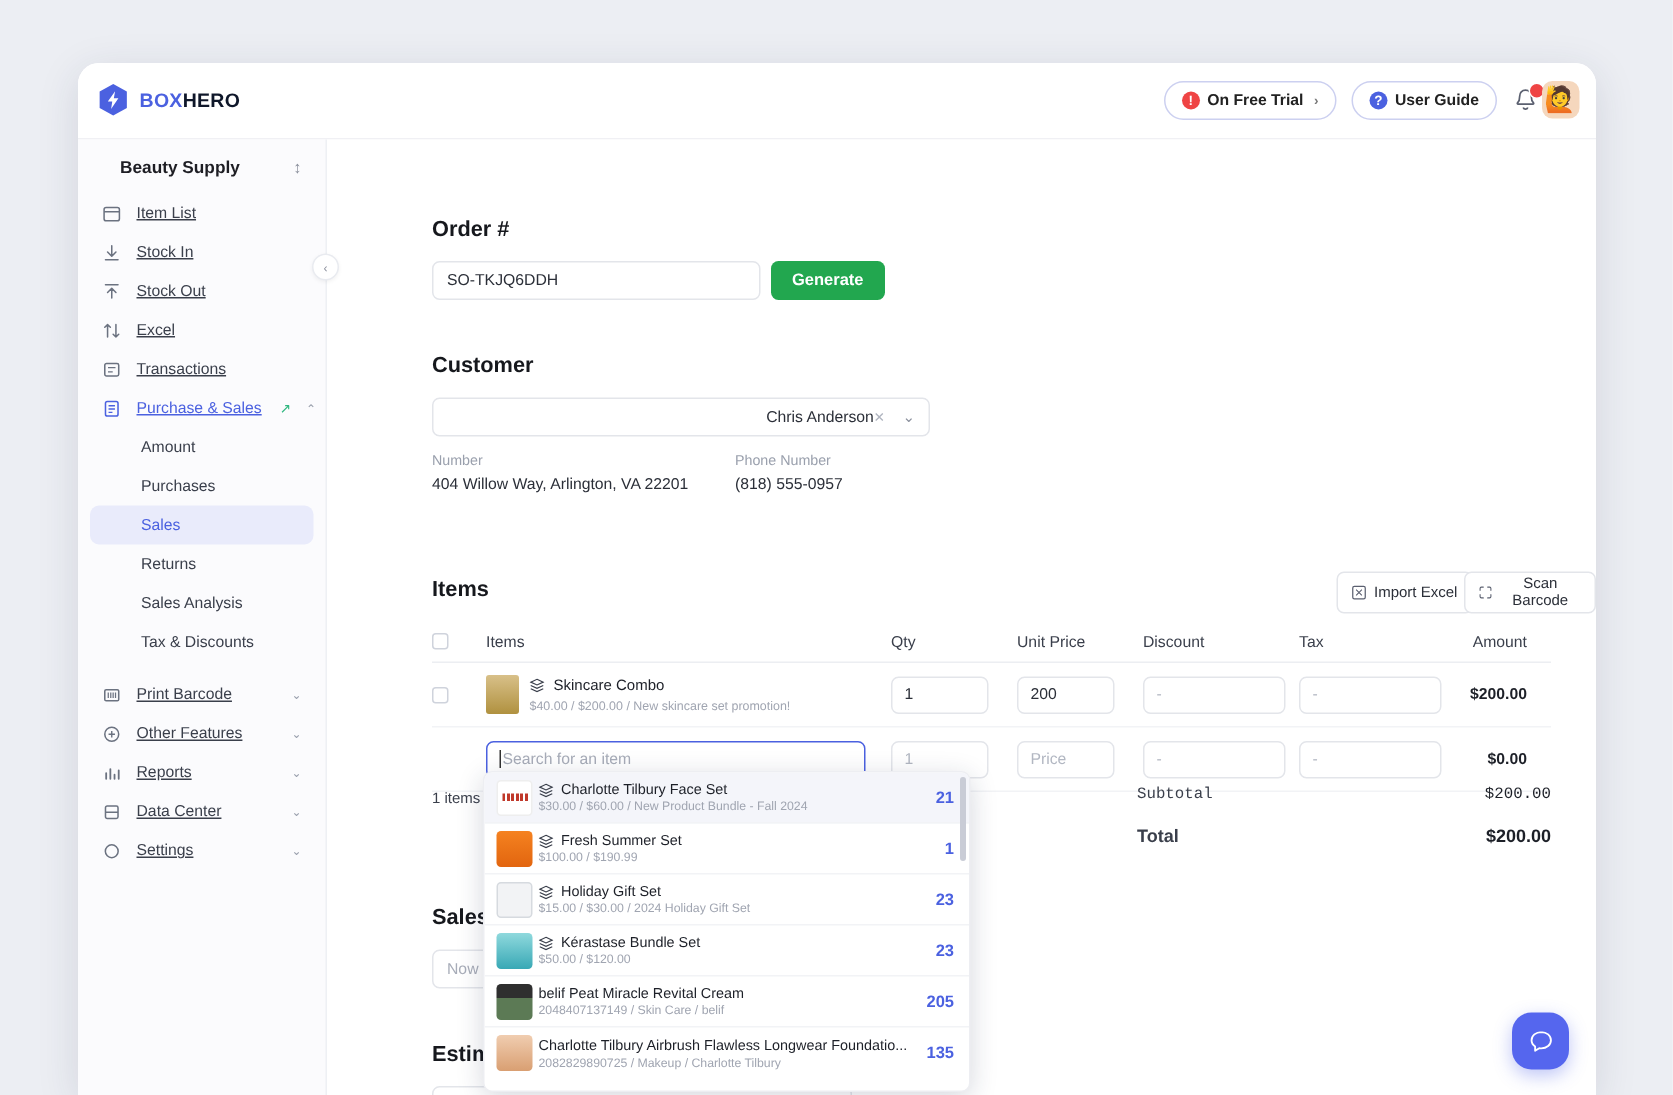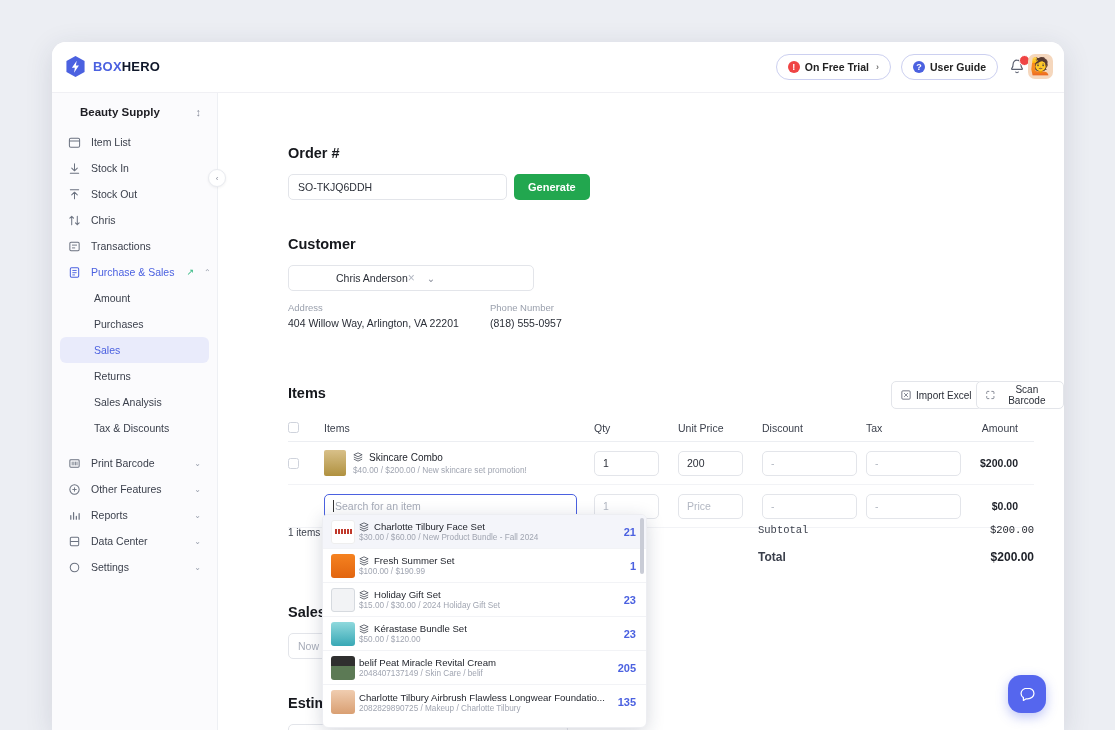"Item List" .nav-item .nav-label { text-decoration: none -> underline }
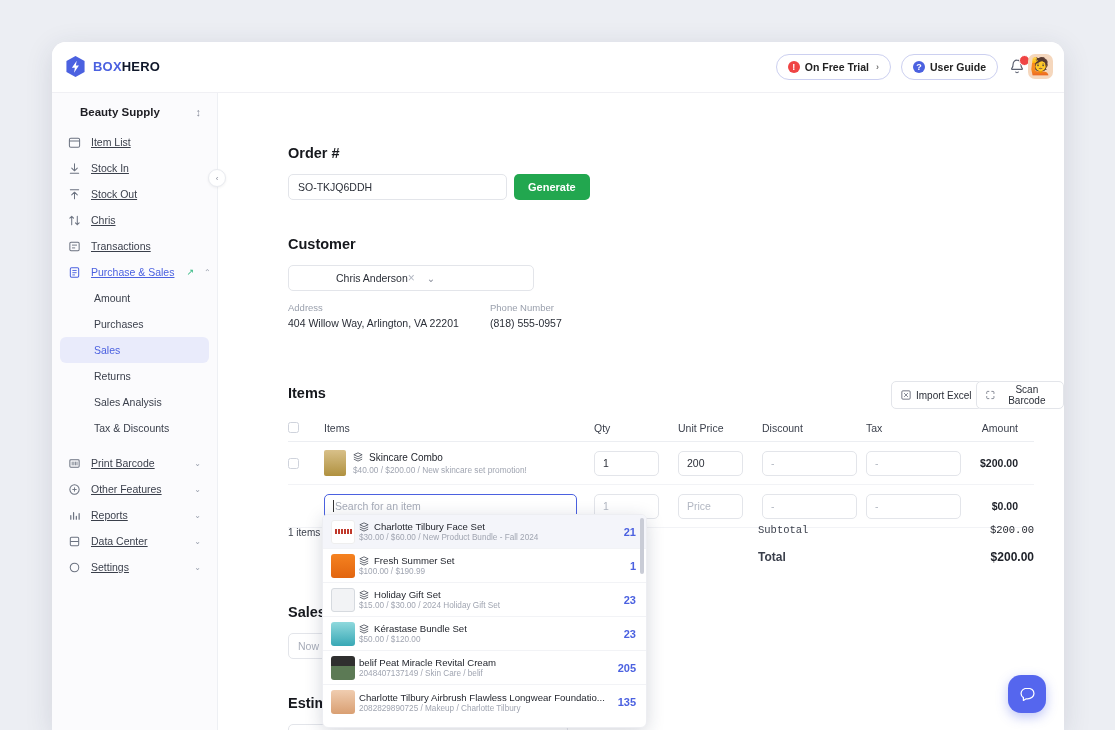"Chris" span.nav-label { text: Chris -> Excel }
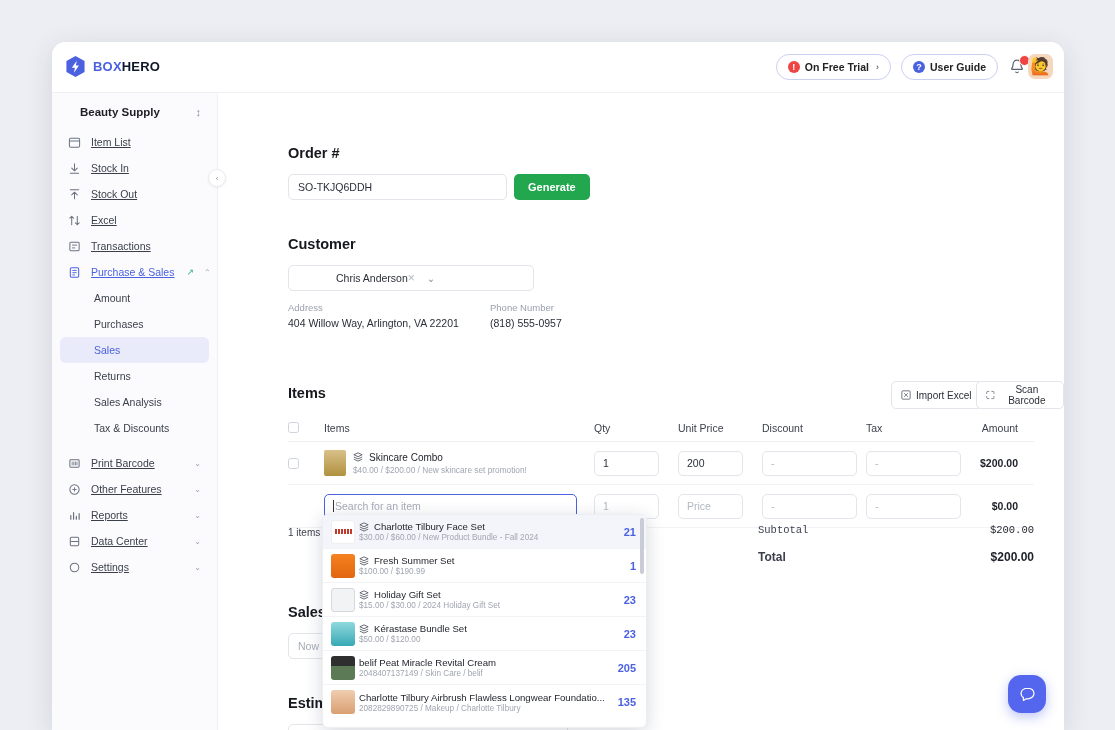"Chris Anderson" div.inp { justify-content: flex-start -> flex-end; width: 246px -> 332px }
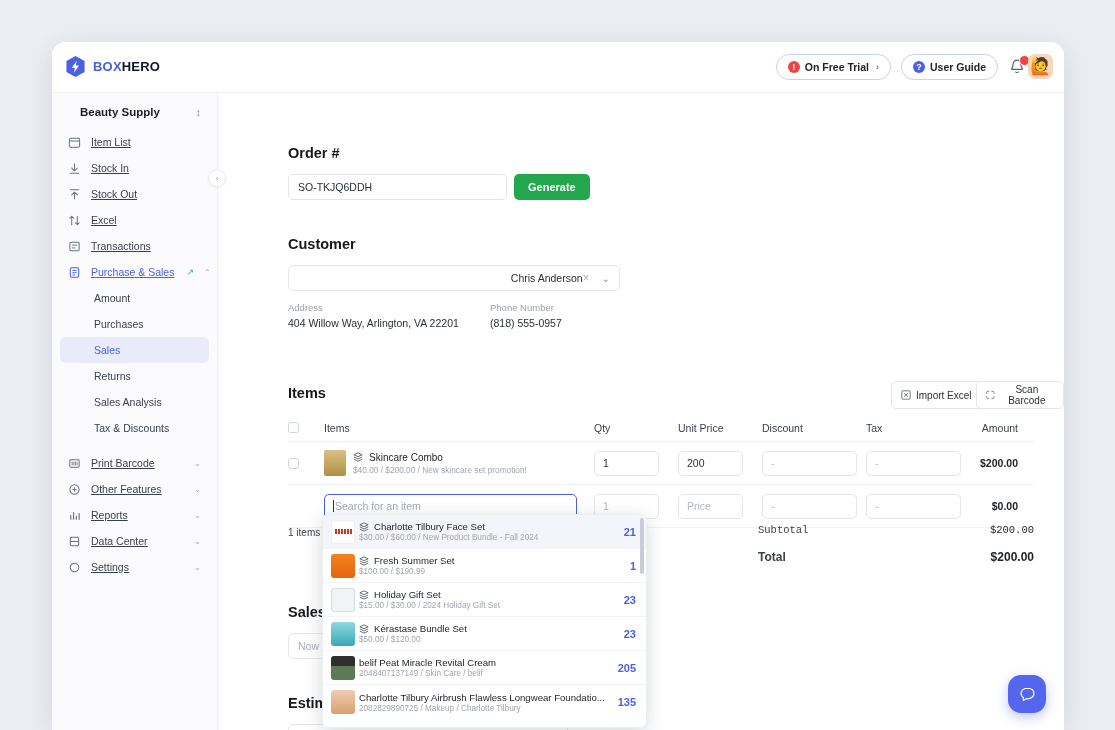"Address" div.meta-label { text: Address -> Number }
